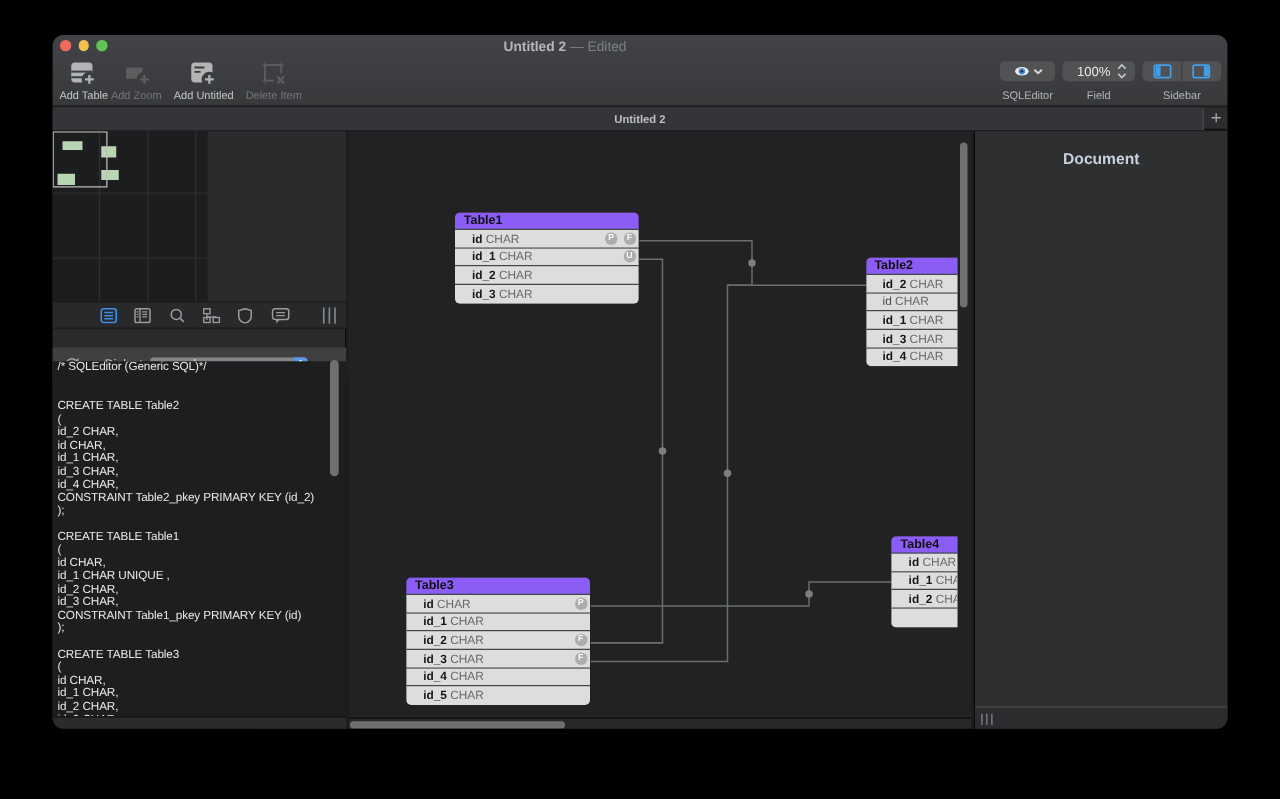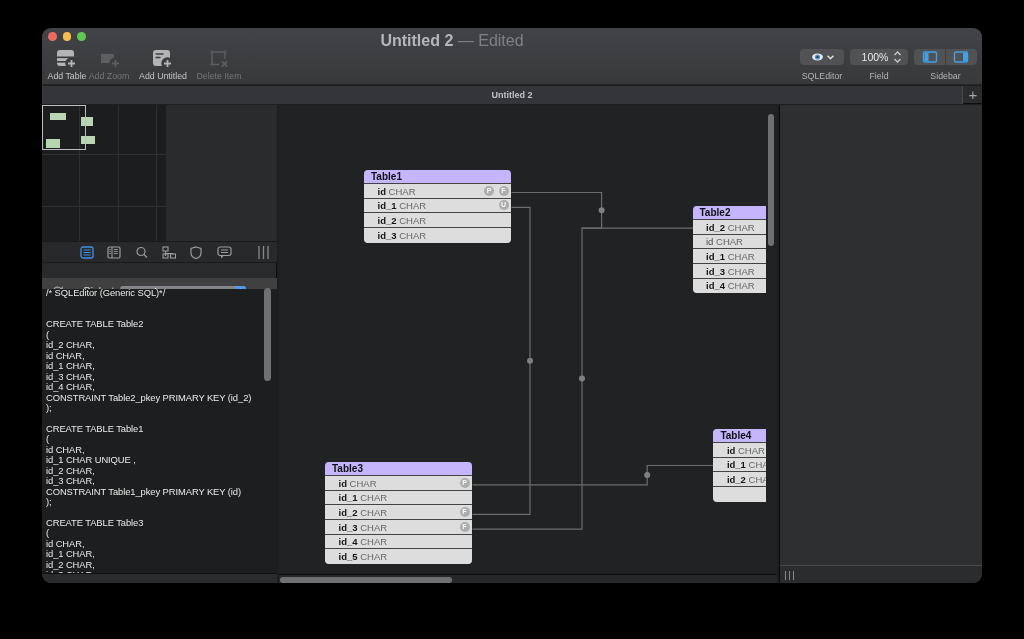"Untitled 2 — Edited" #title { font-size: 16px -> 11px }
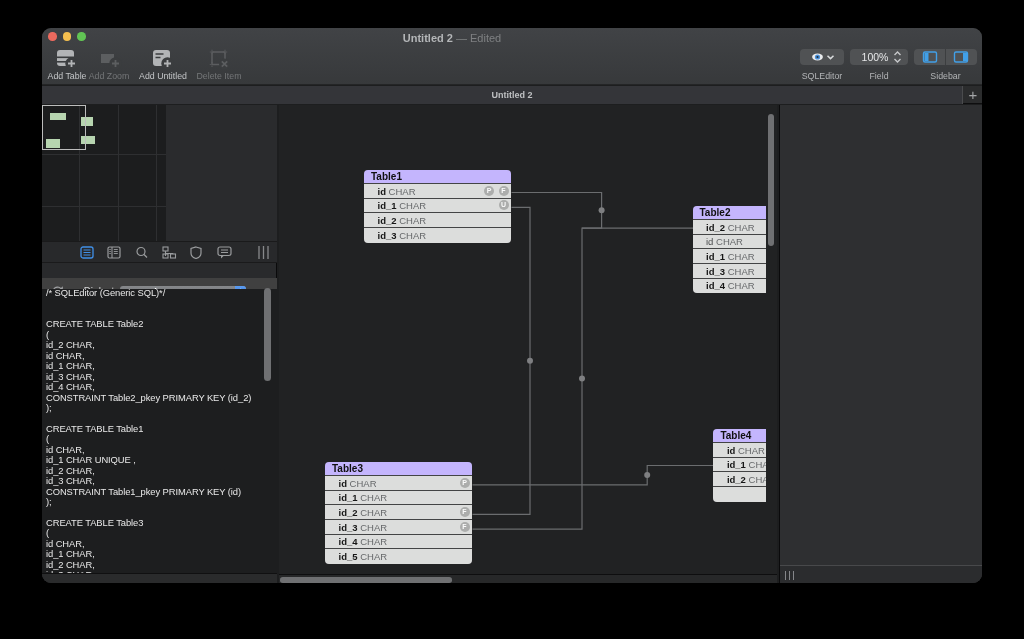"Document" div { html: none -> <div>Document</div> }
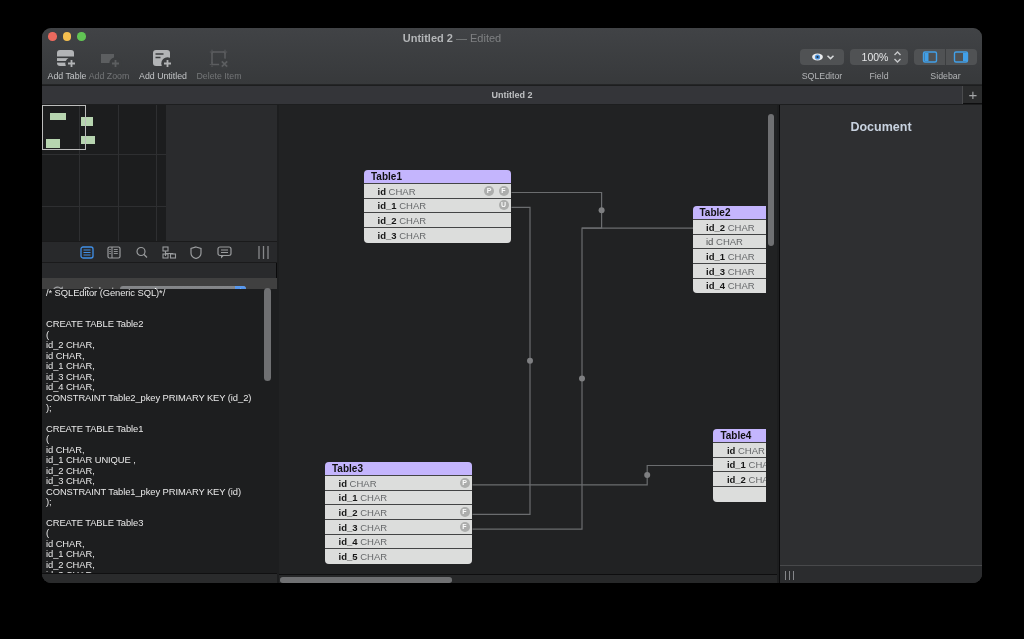"Table1" .tbl .hd { background: #c4b5fd -> #8b5cf6 }
